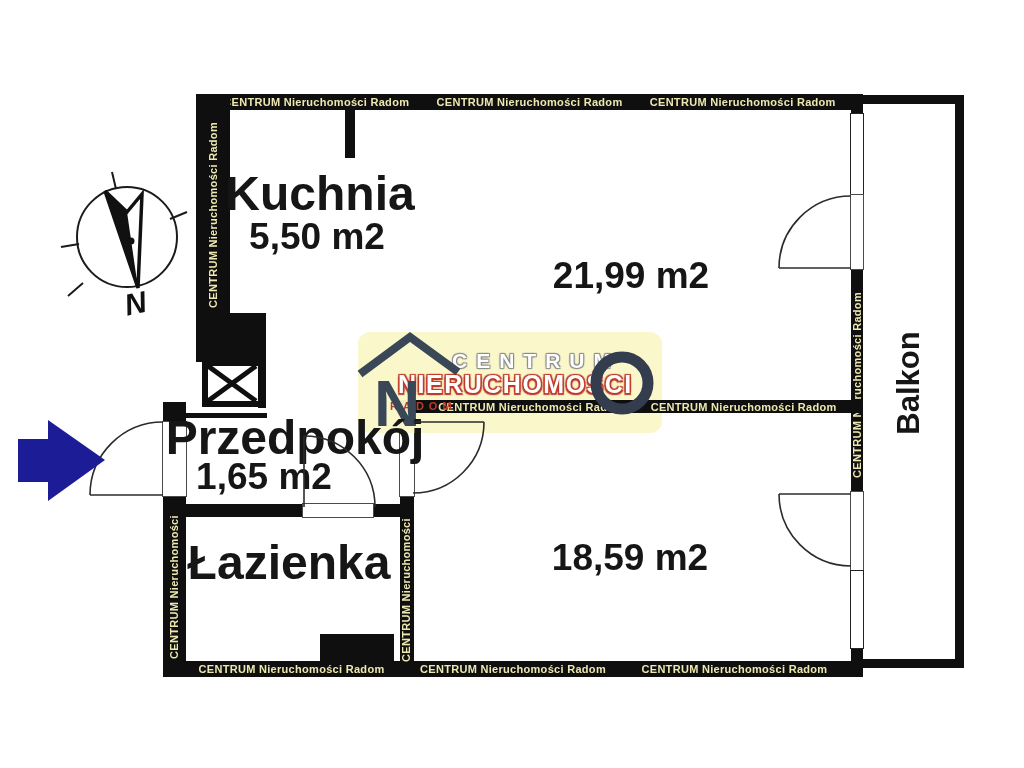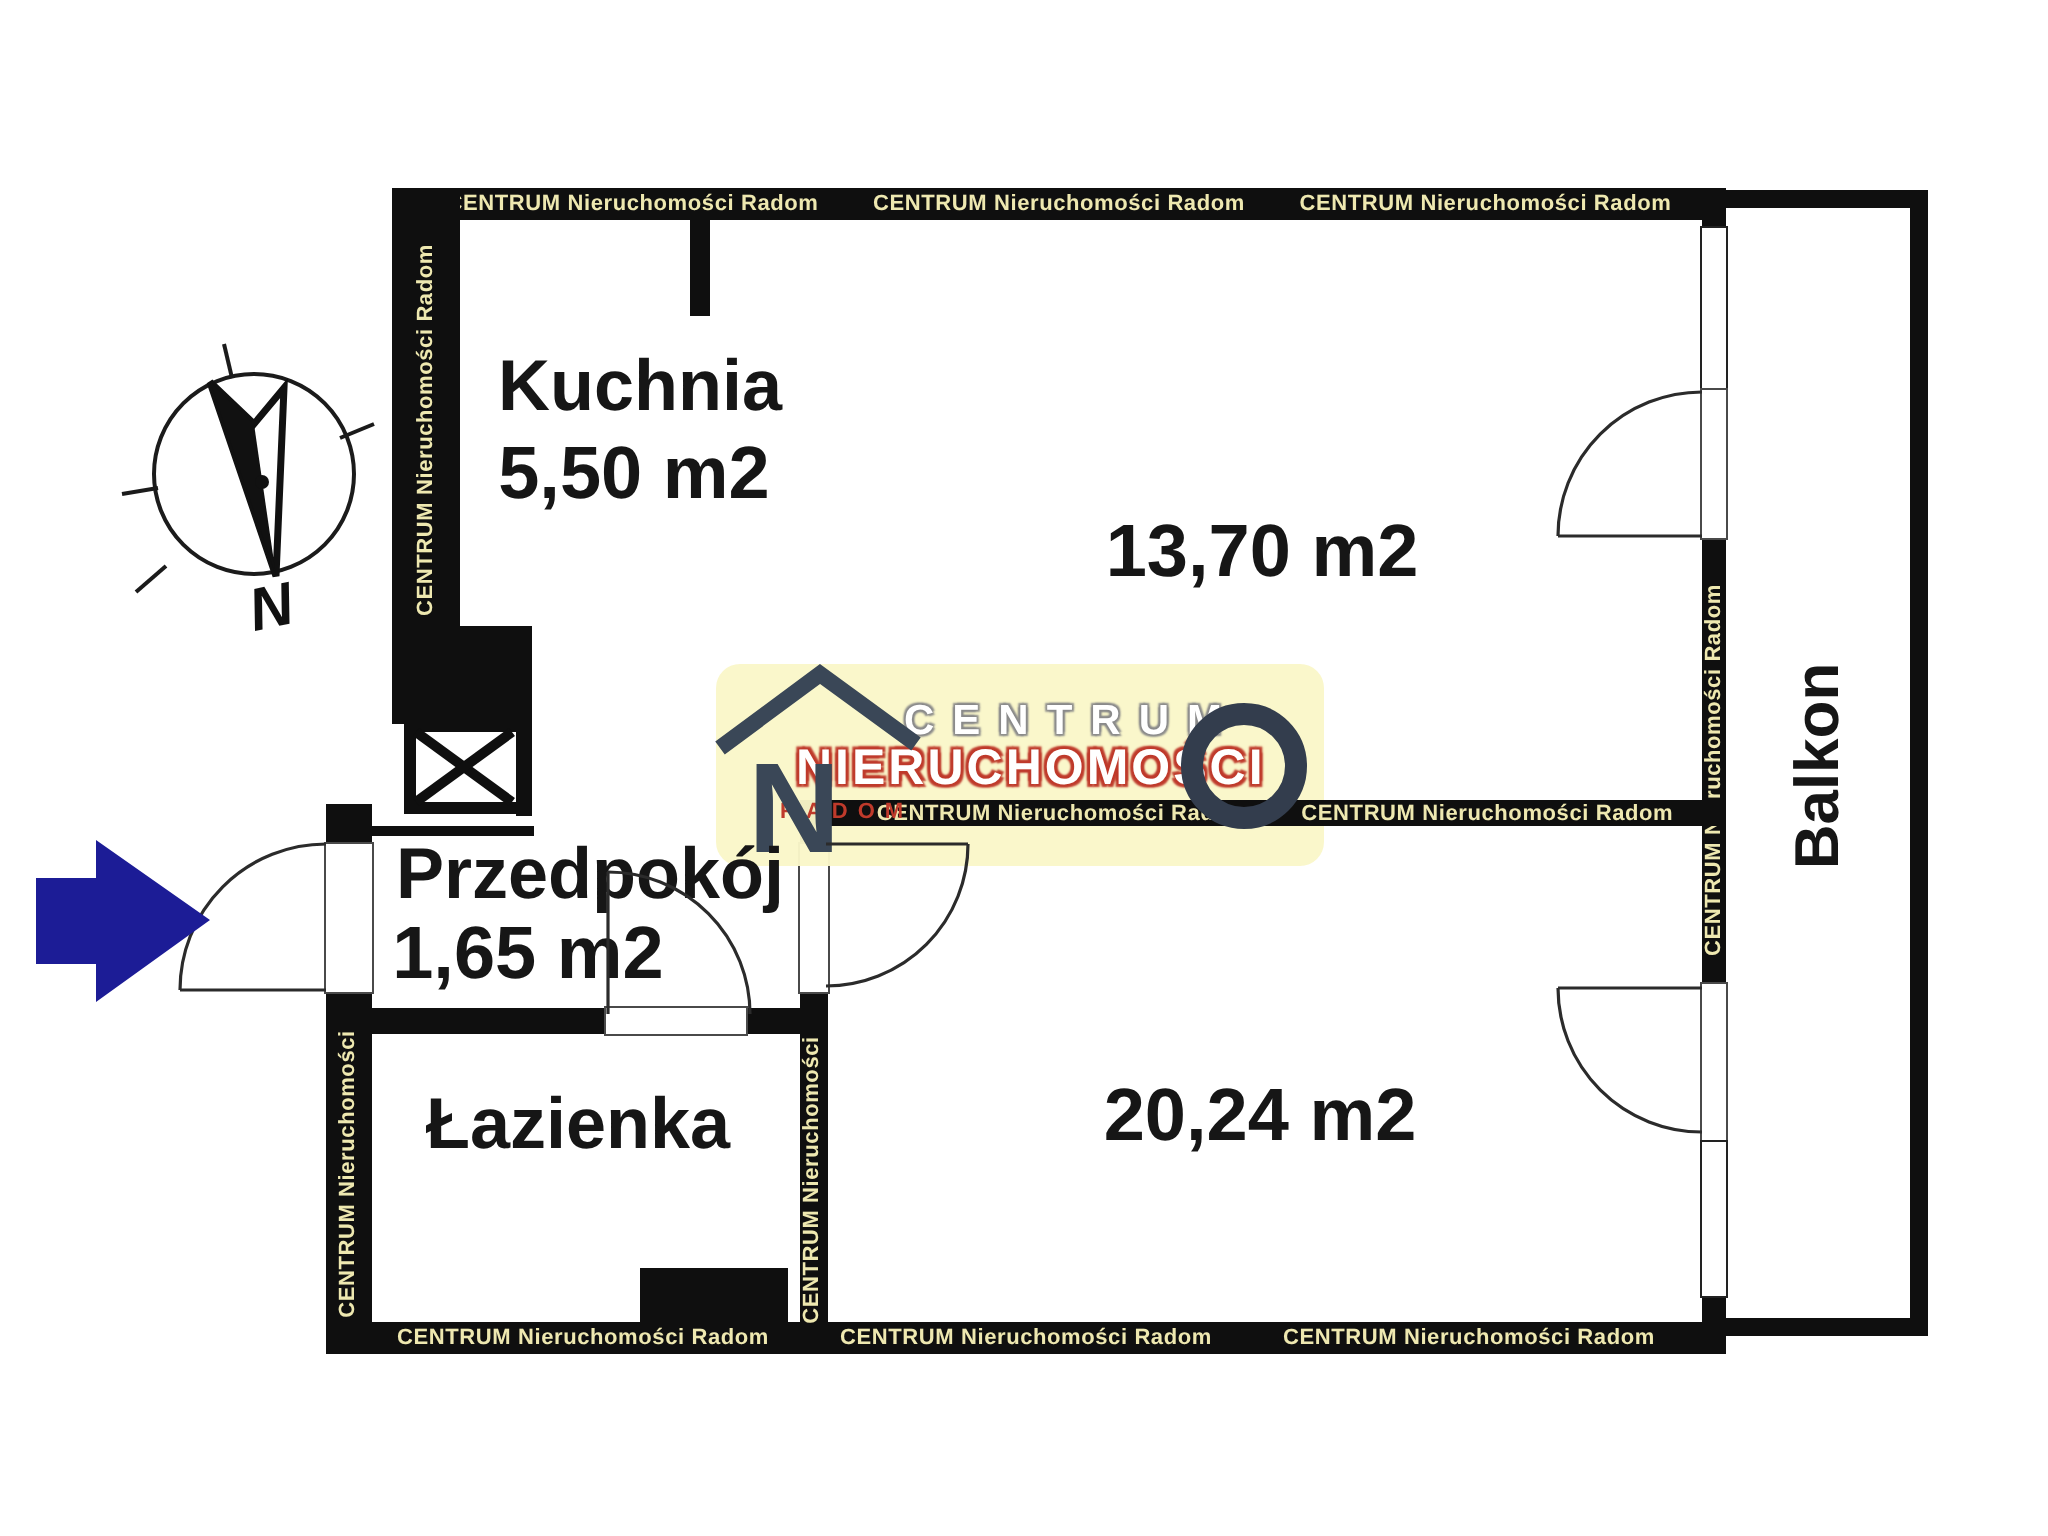"Kuchnia" .lbl.name { font-size: 36px -> 48px }
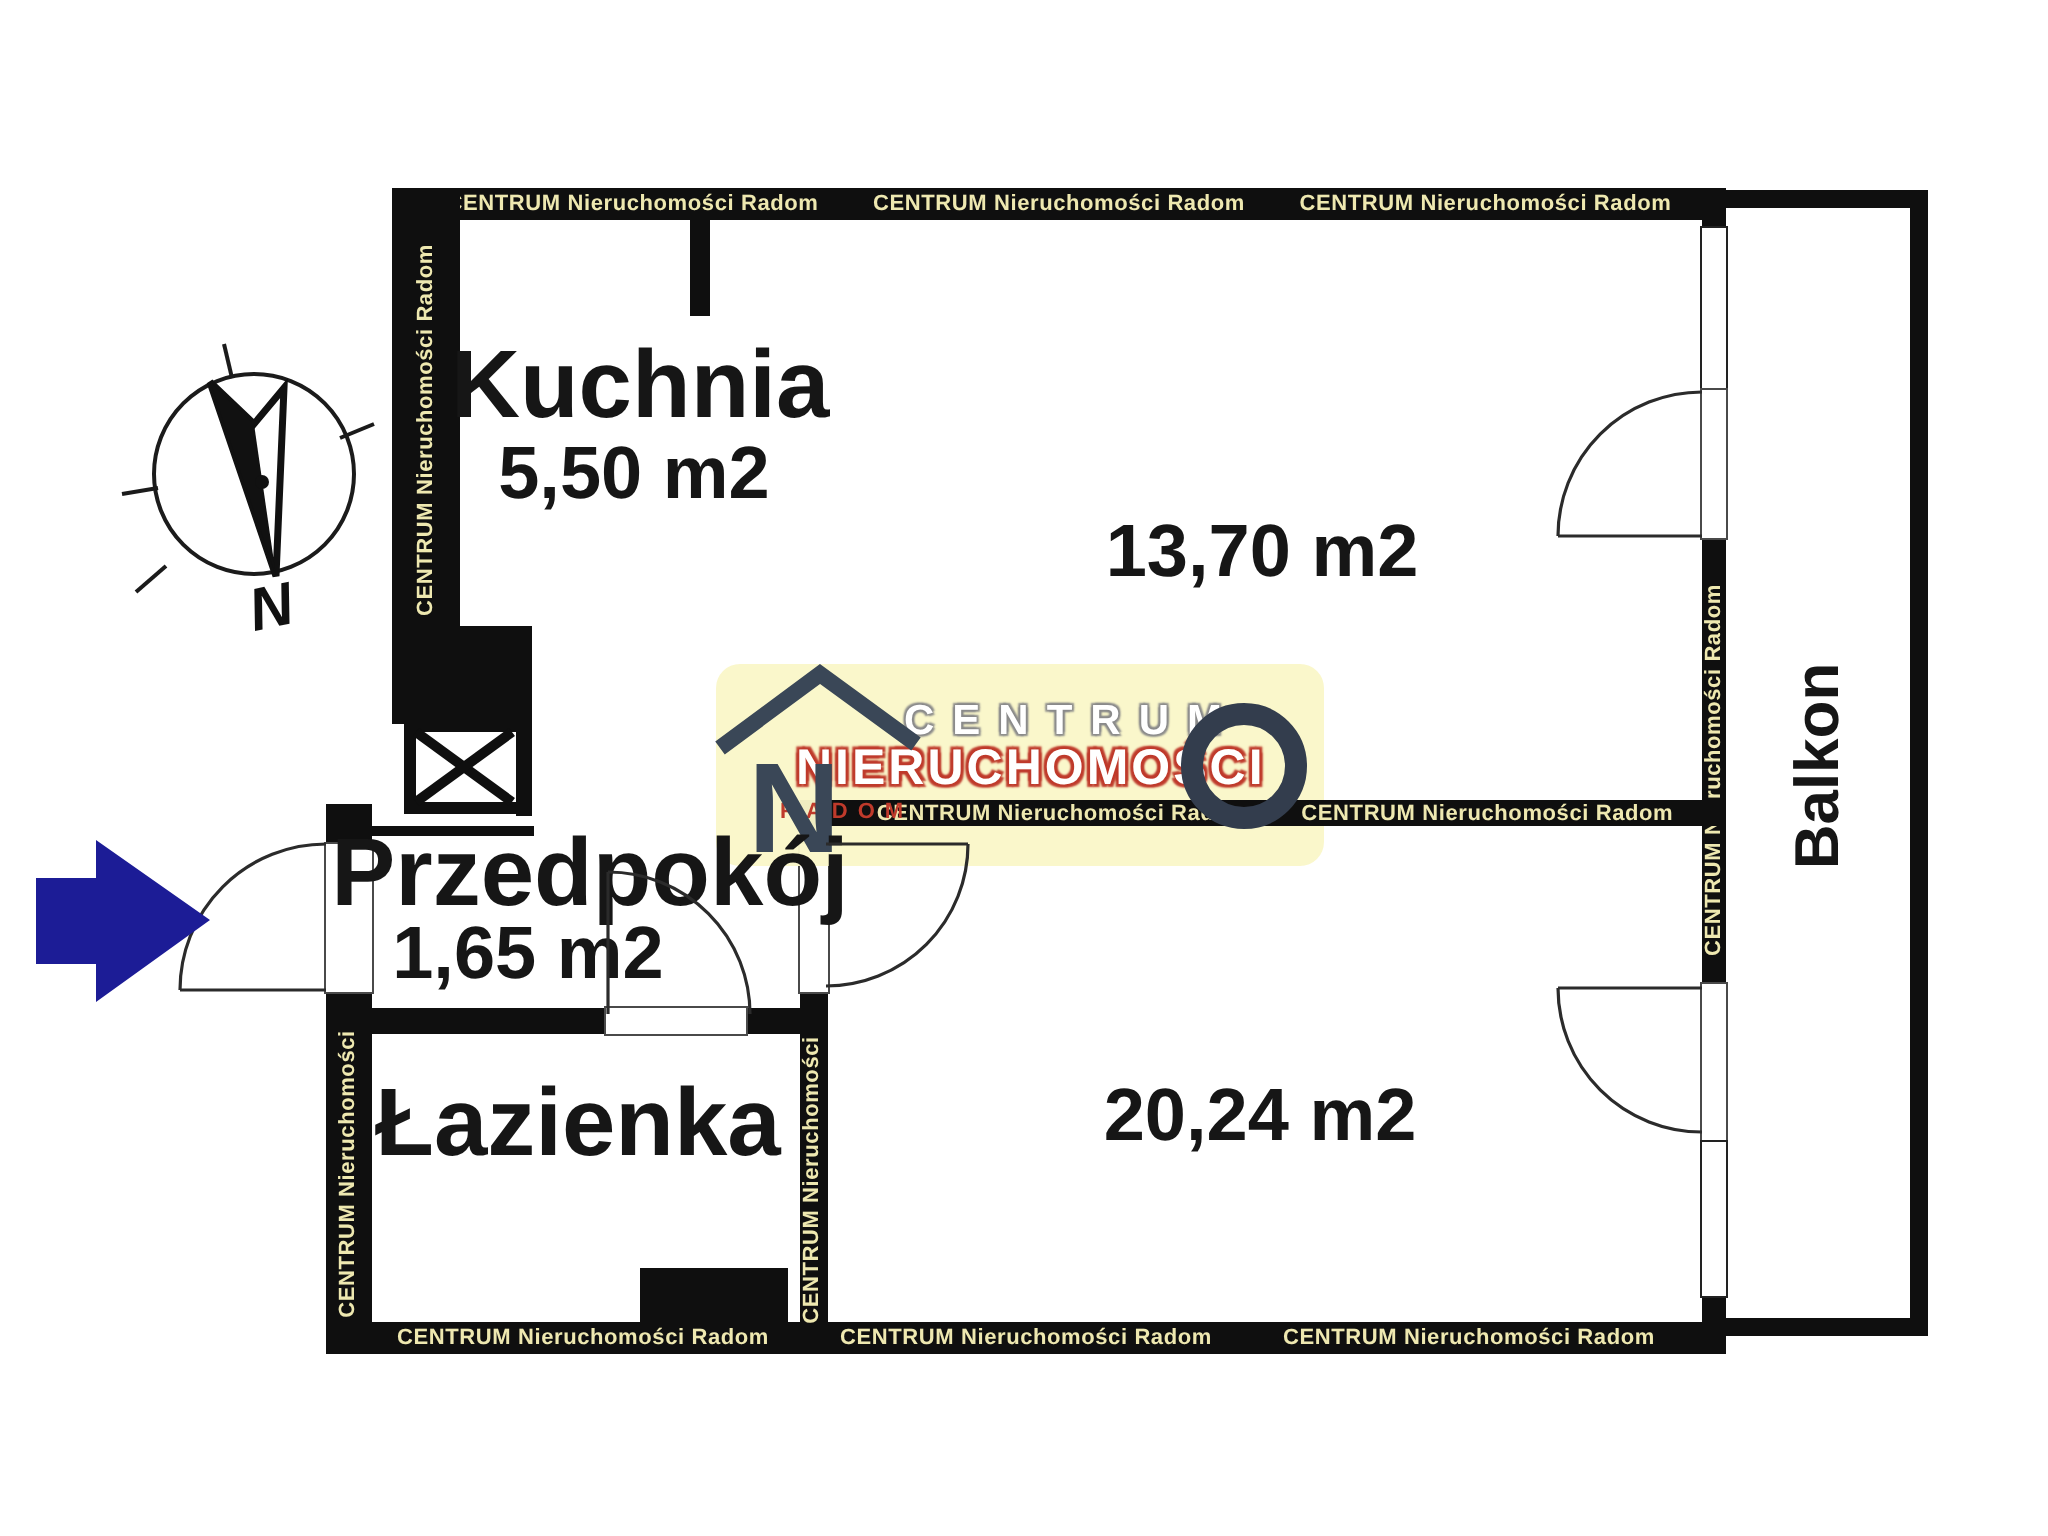"13,70 m2" div.lbl { text: 13,70 -> 21,99 }
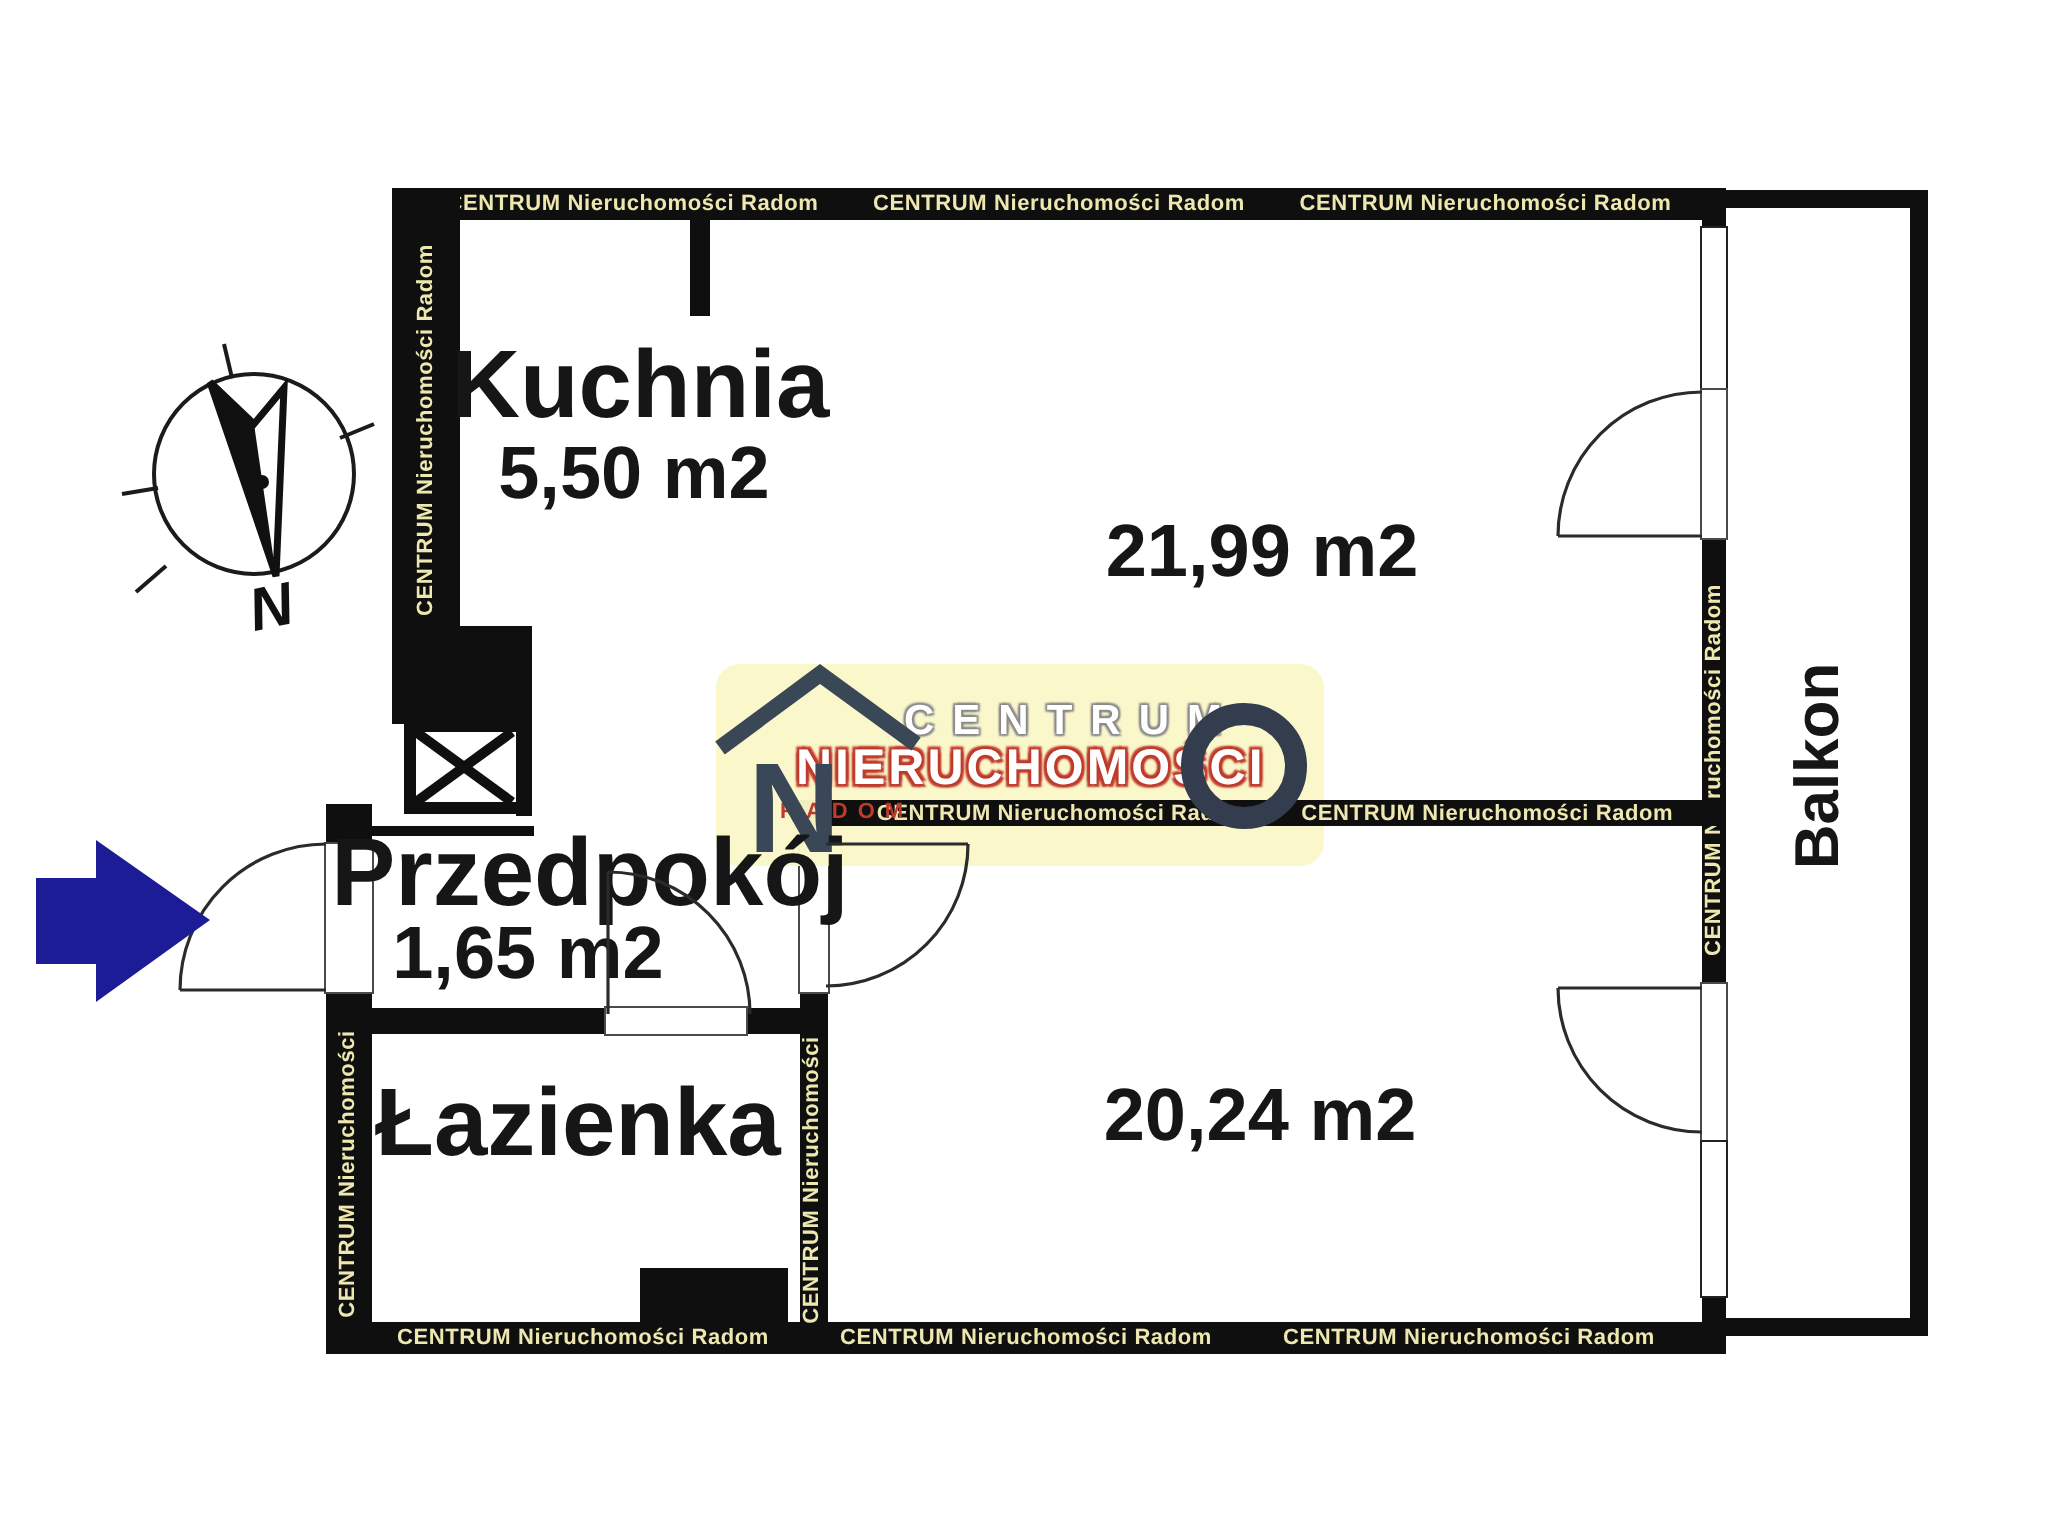"20,24 m2" div.lbl { text: 20,24 -> 18,59 }
